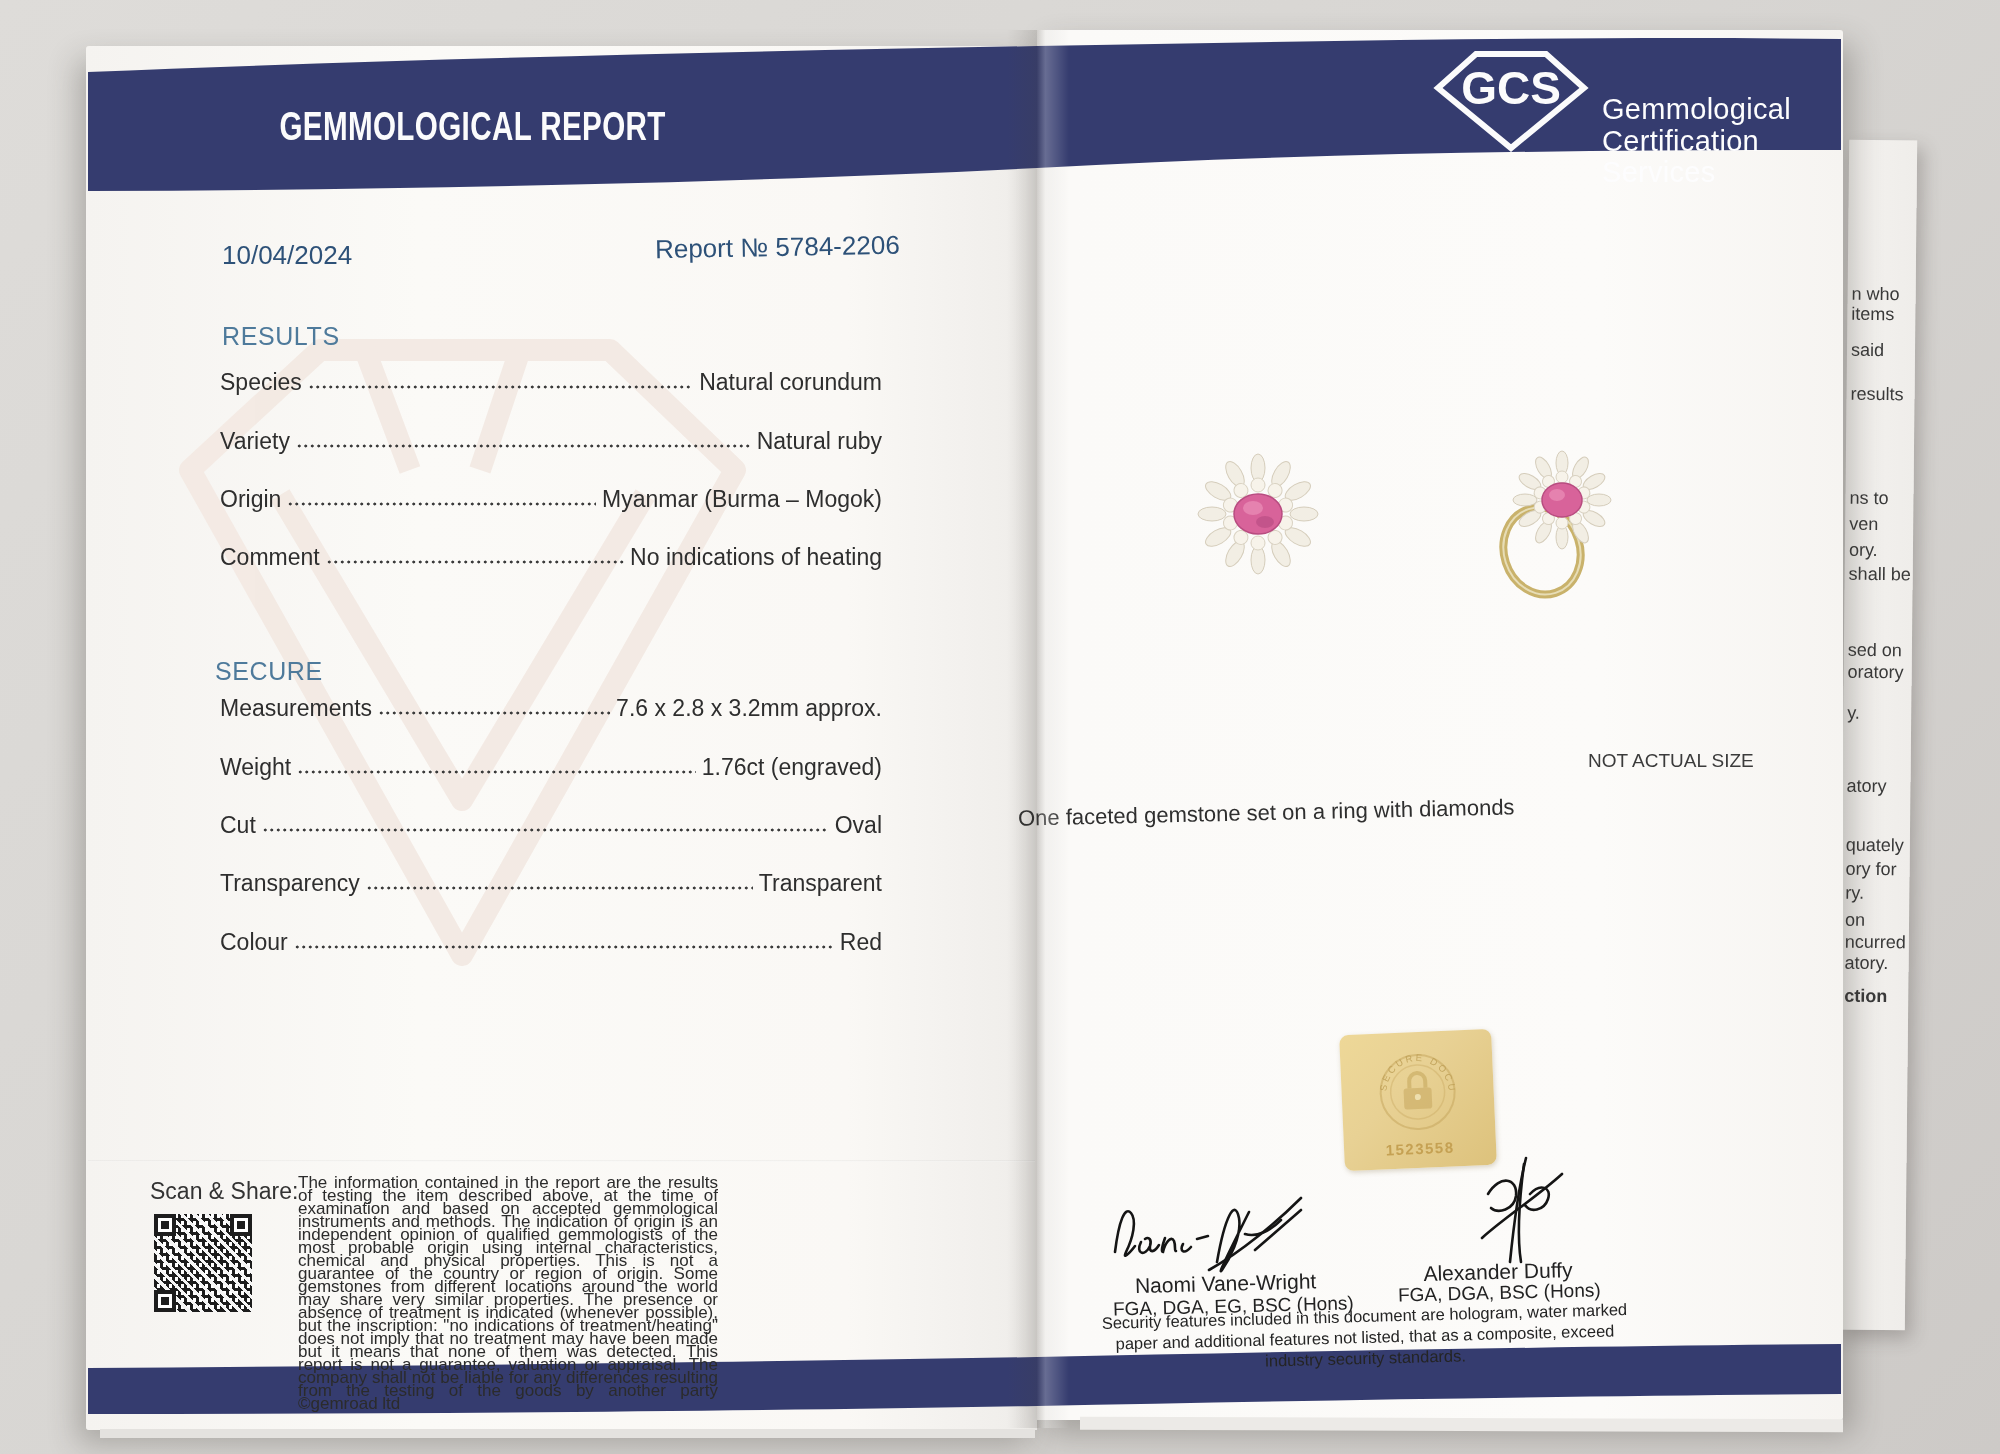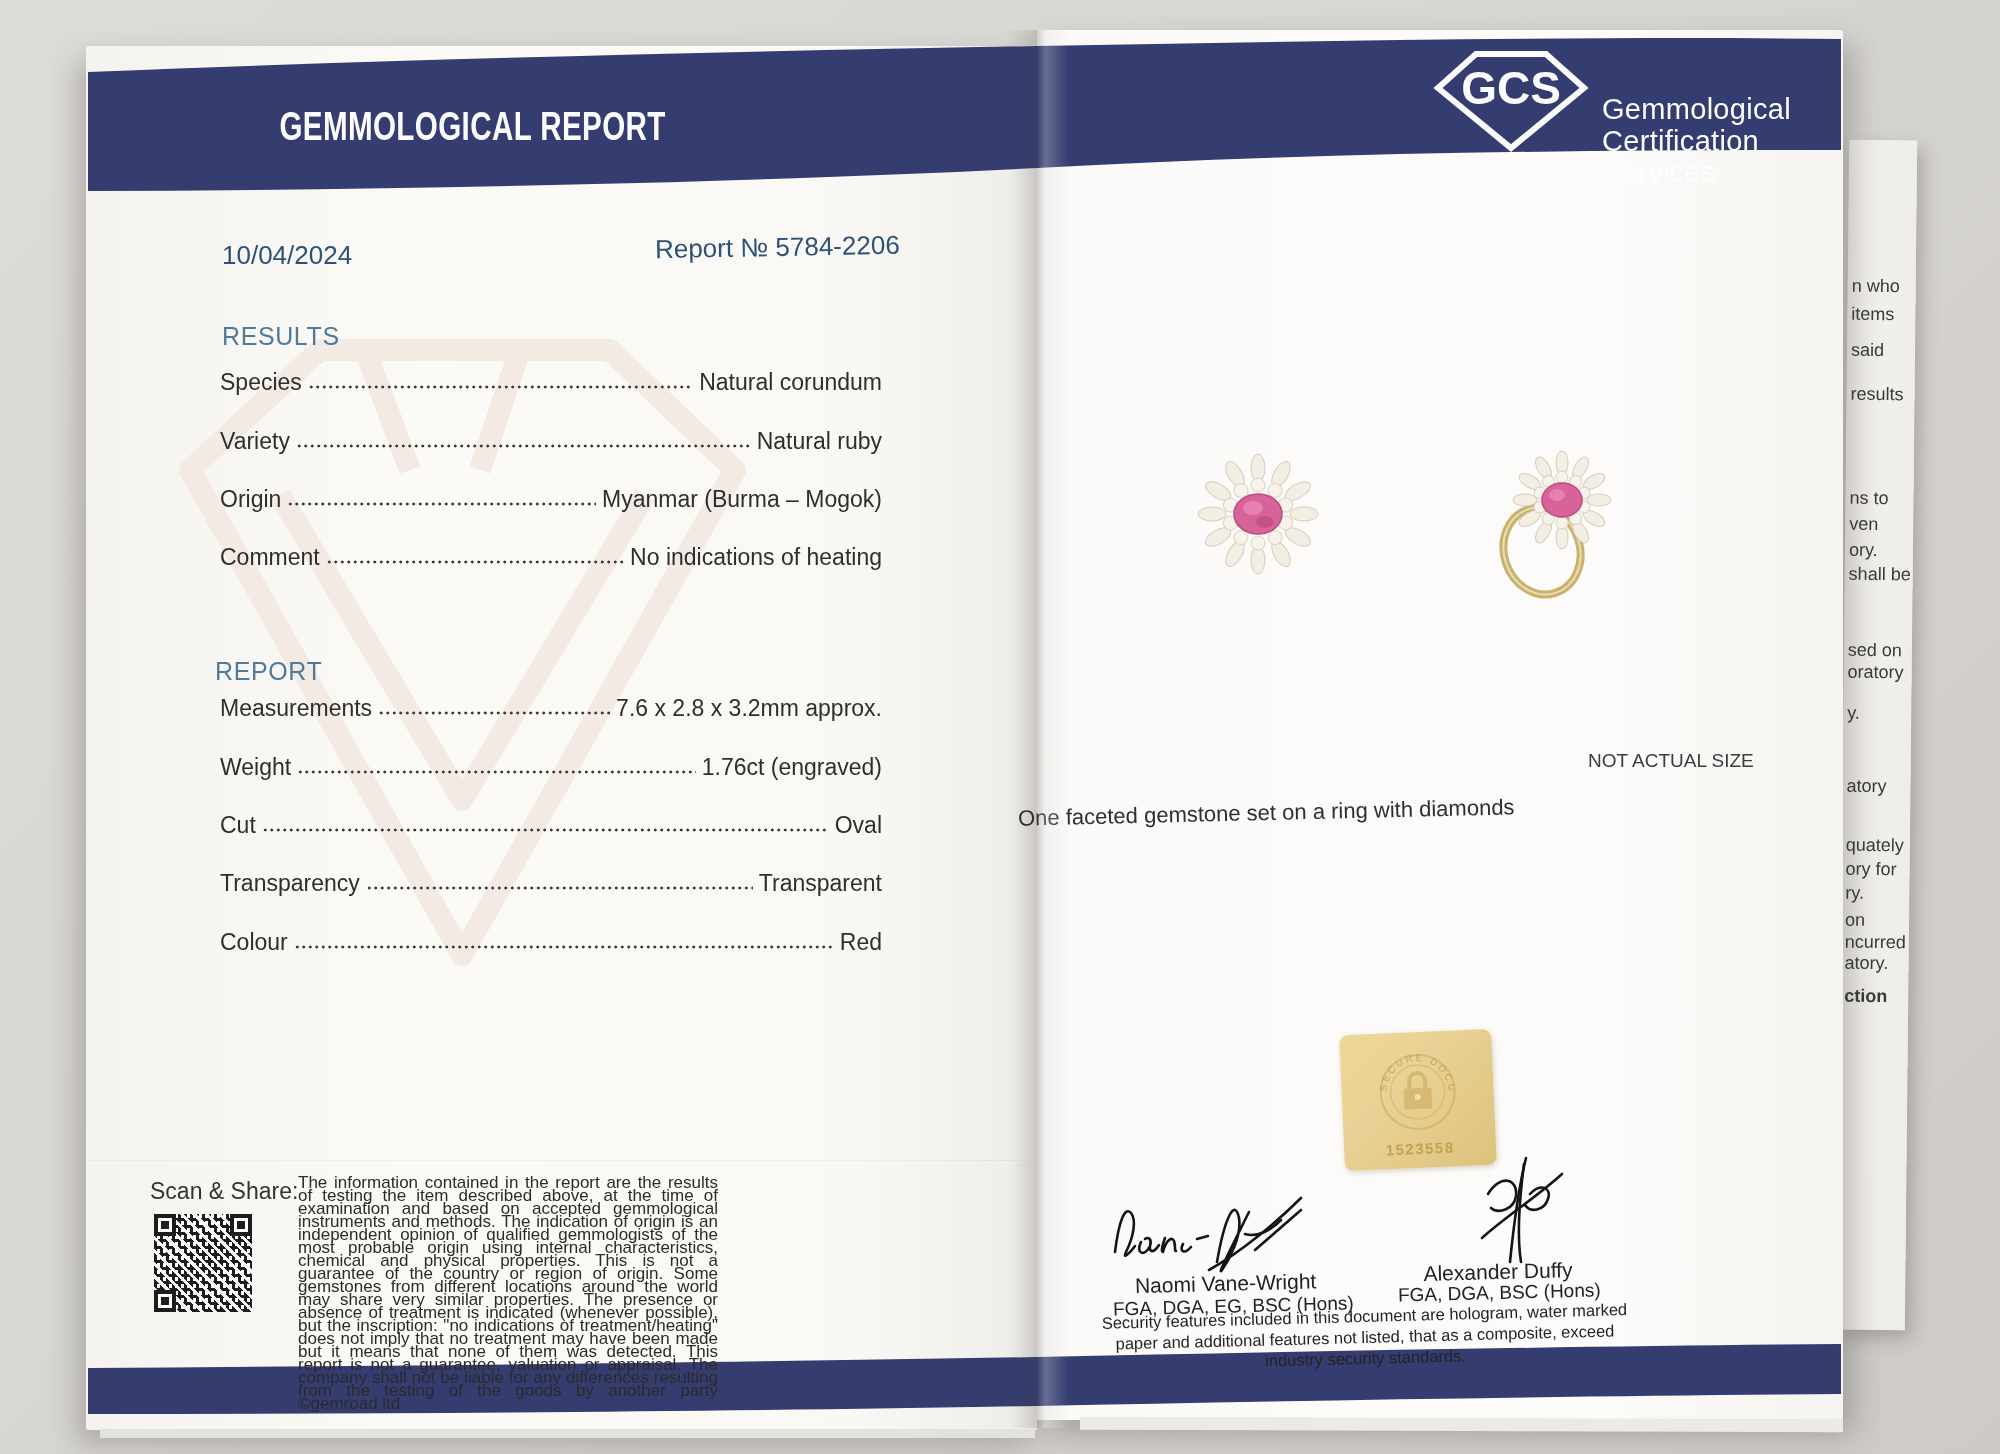"n who" span.frag { top: 136px -> 144px }
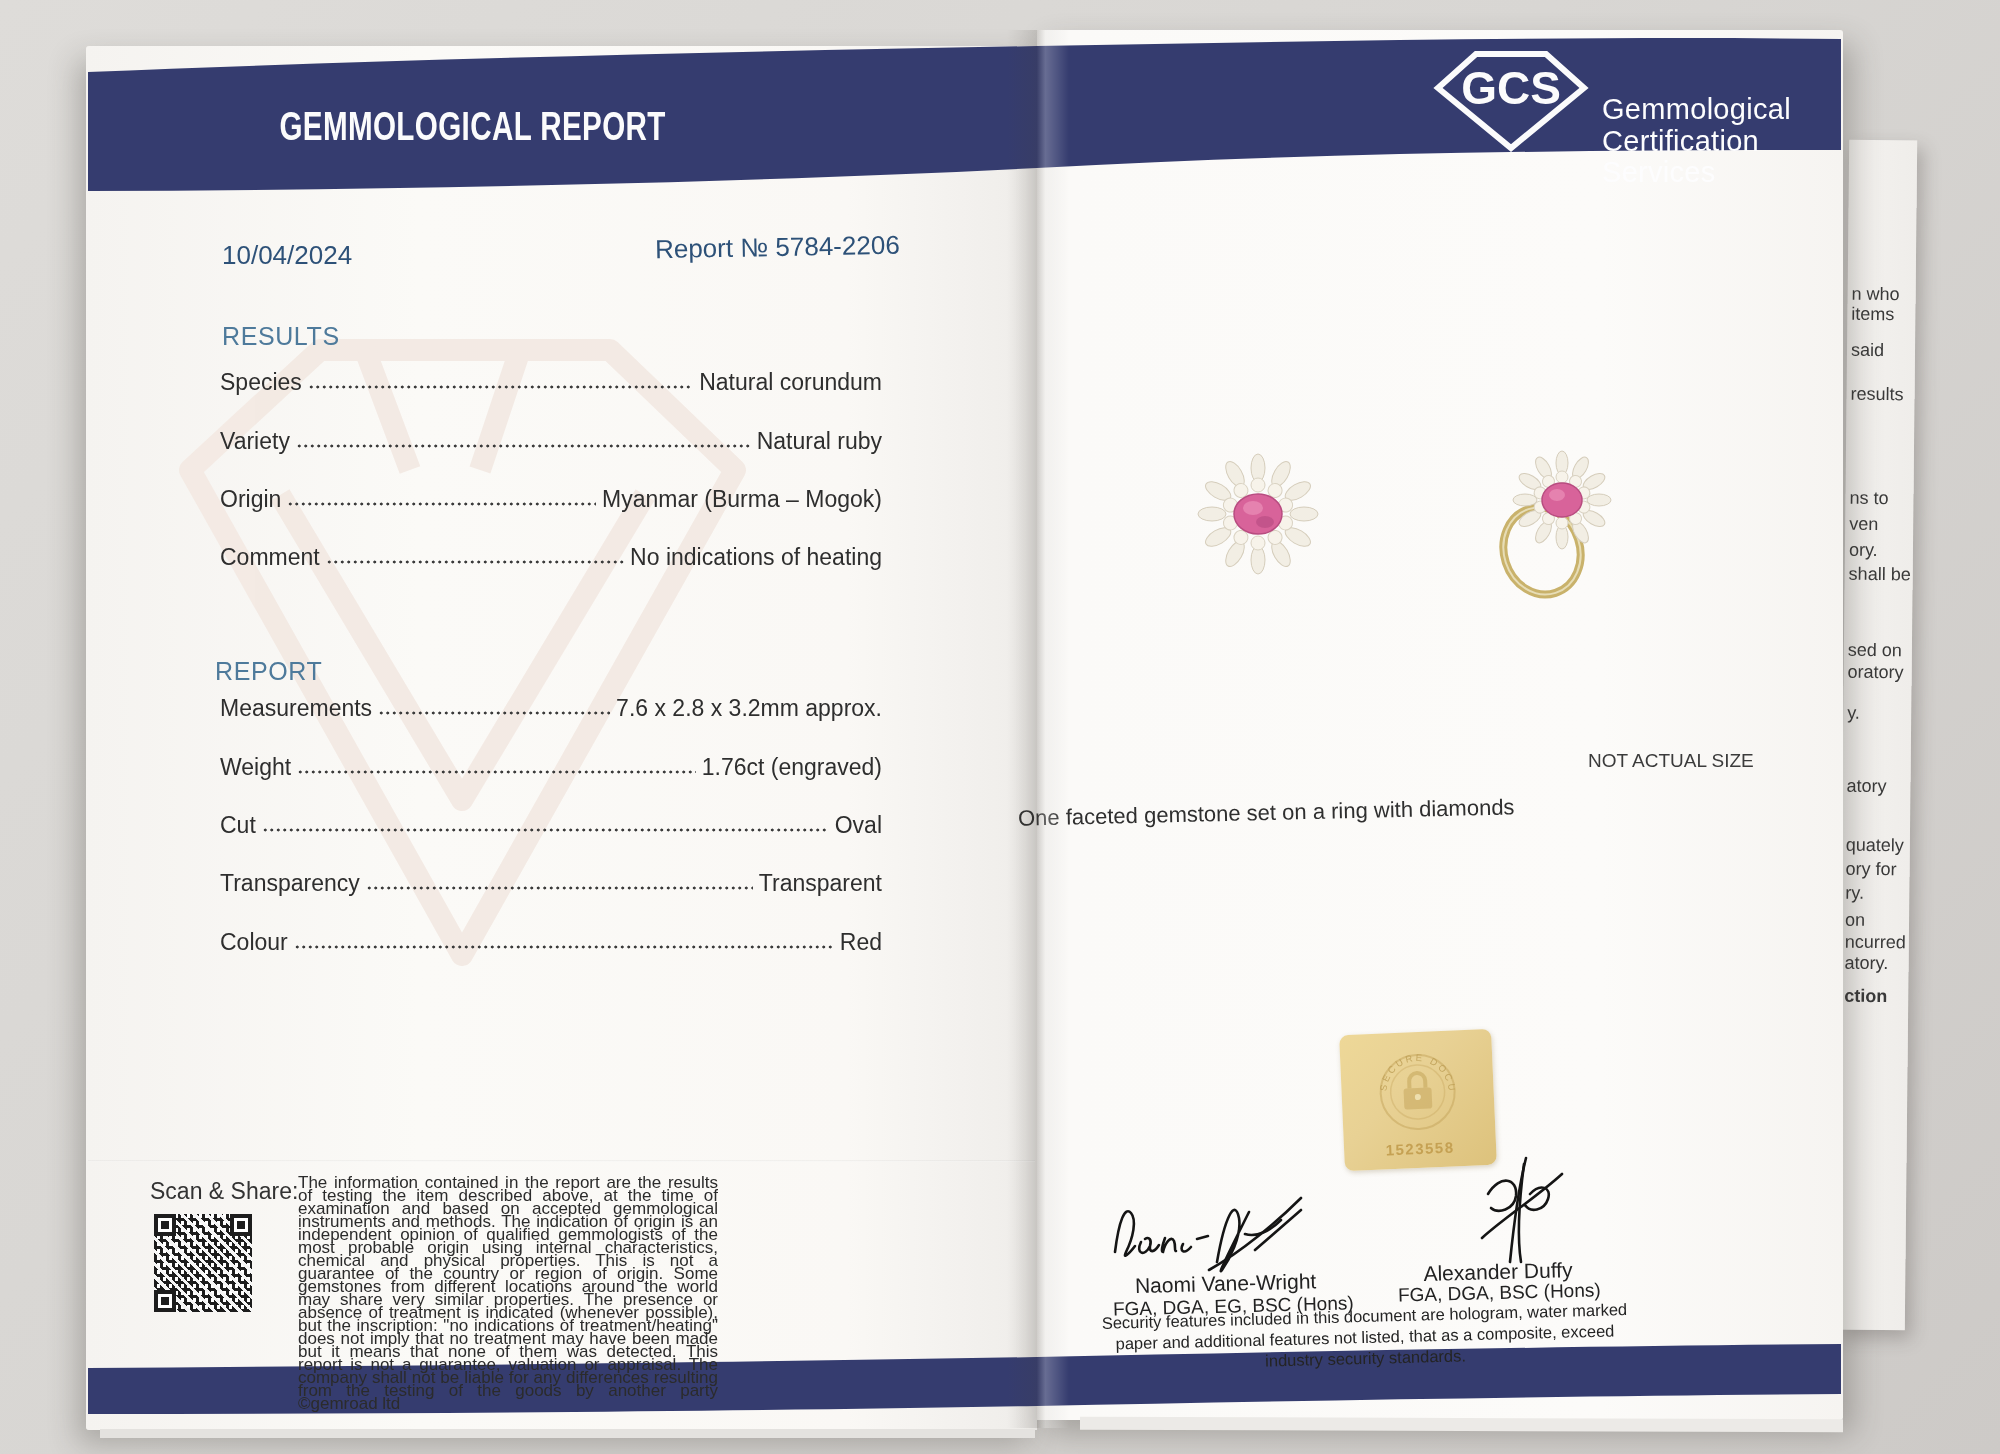"REPORT" div.sec-hd { text: REPORT -> SECURE }
